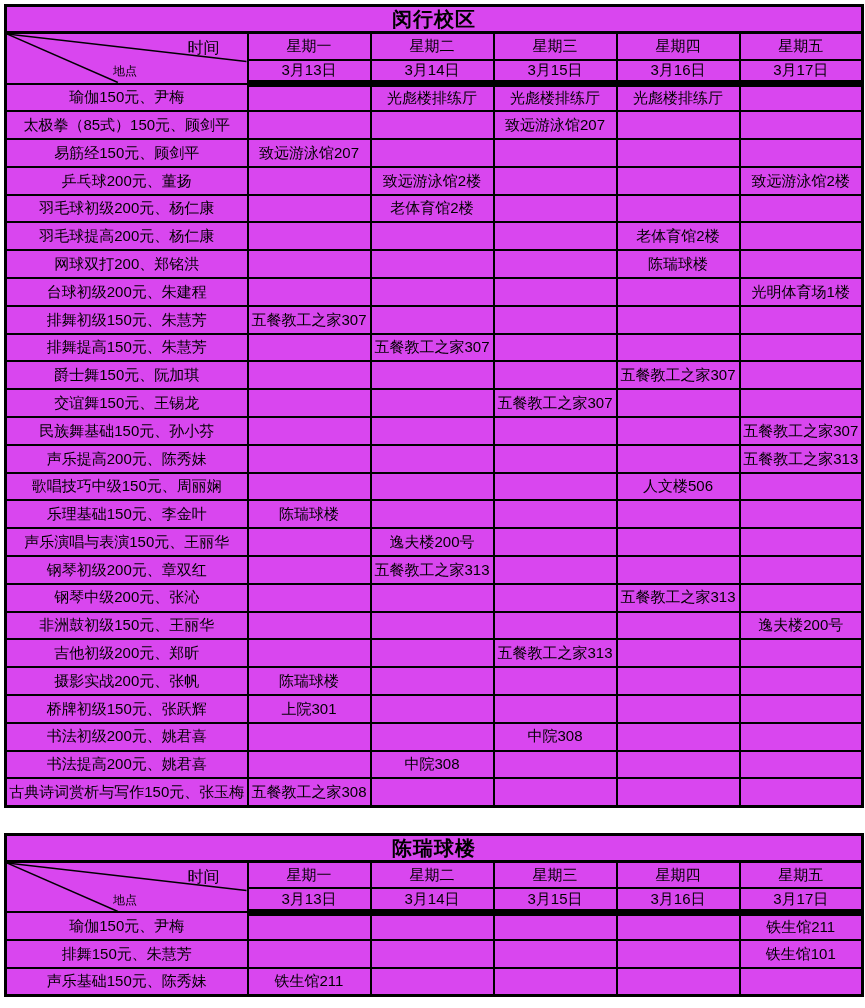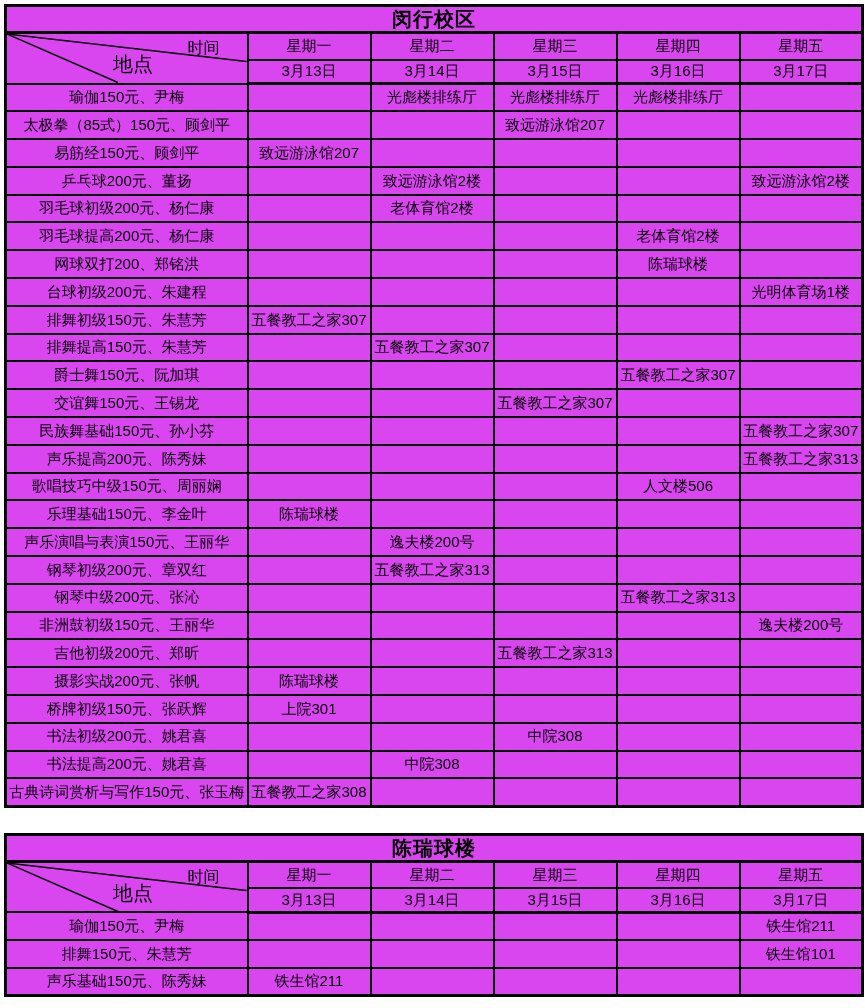"地点" .lbl-loc { font-size: 20px -> 12px; top: 19px -> 31px }
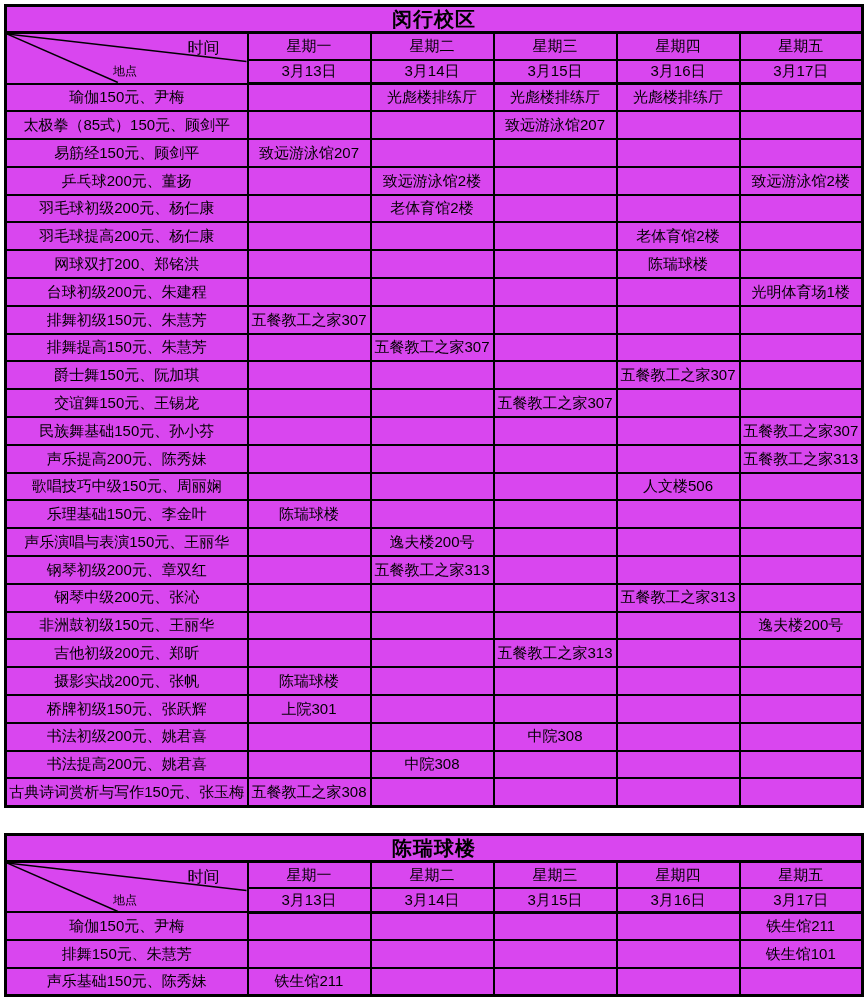"3月13日" tr.date-row td { border-bottom: 3px solid #000000 -> 7px solid #000000 }
